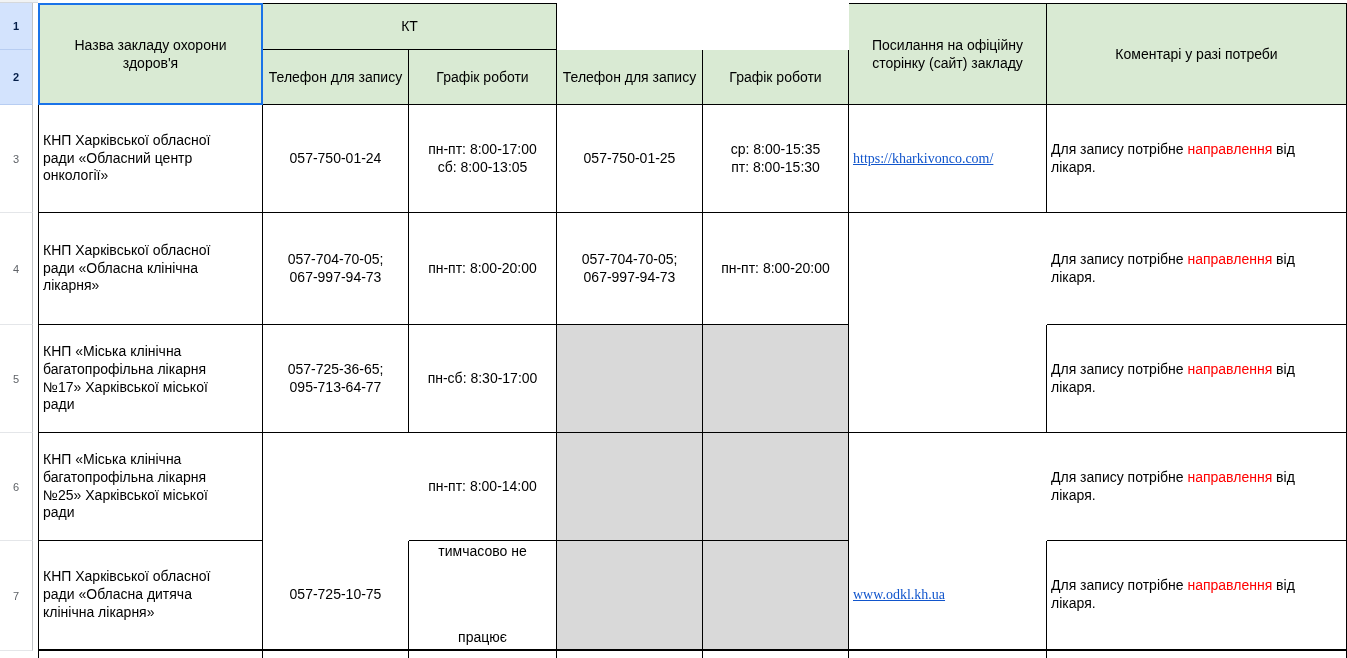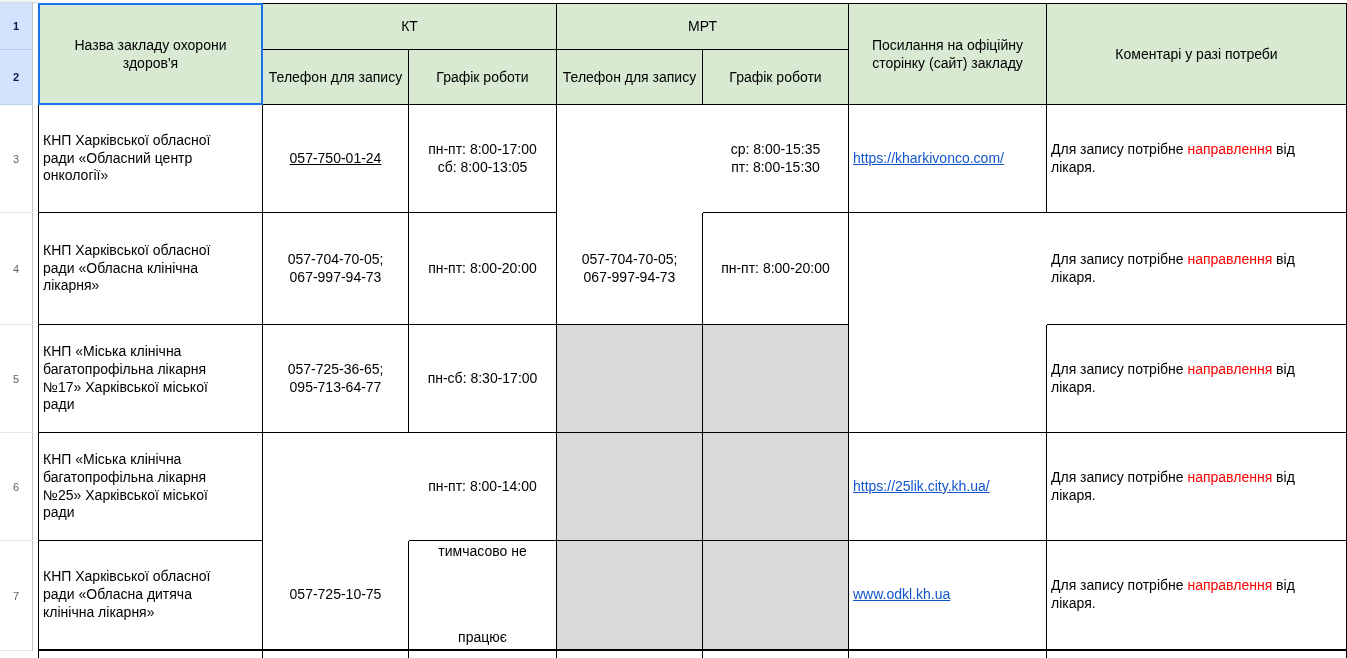"МРТ" div.hcell { html: <div>МРТ</div> -> none }
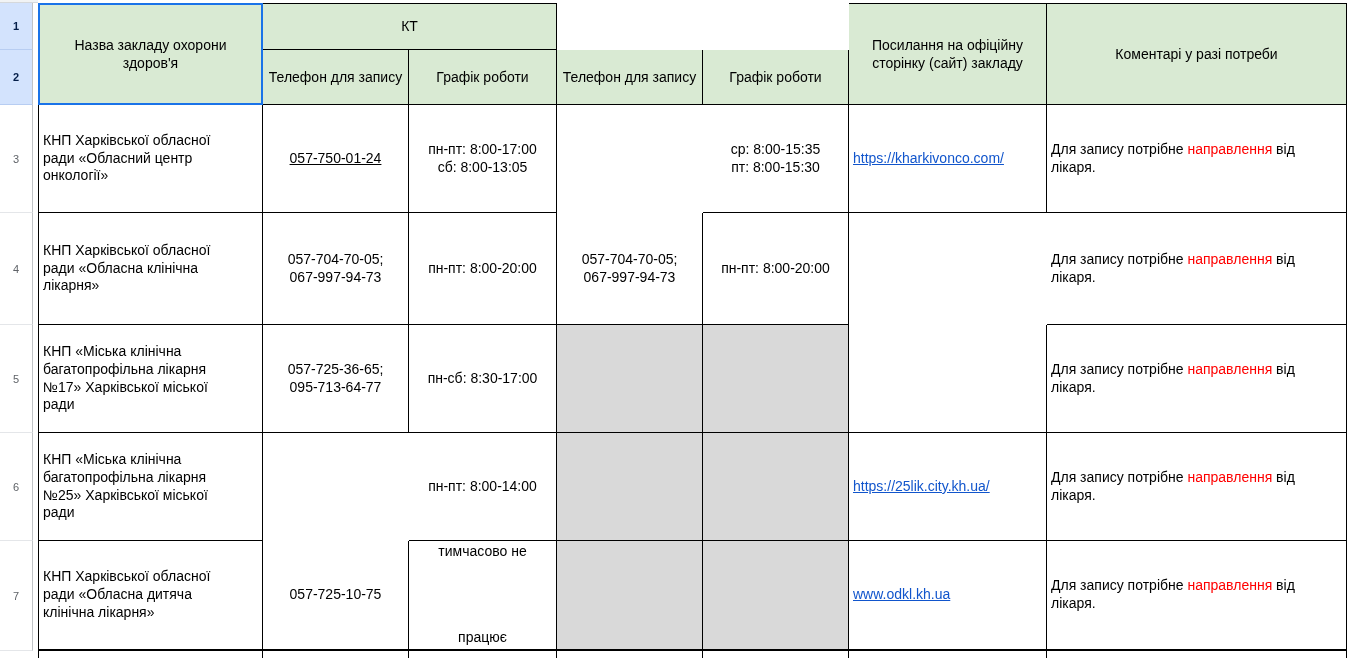"057-750-01-24" div.cell { text-decoration: underline -> none }
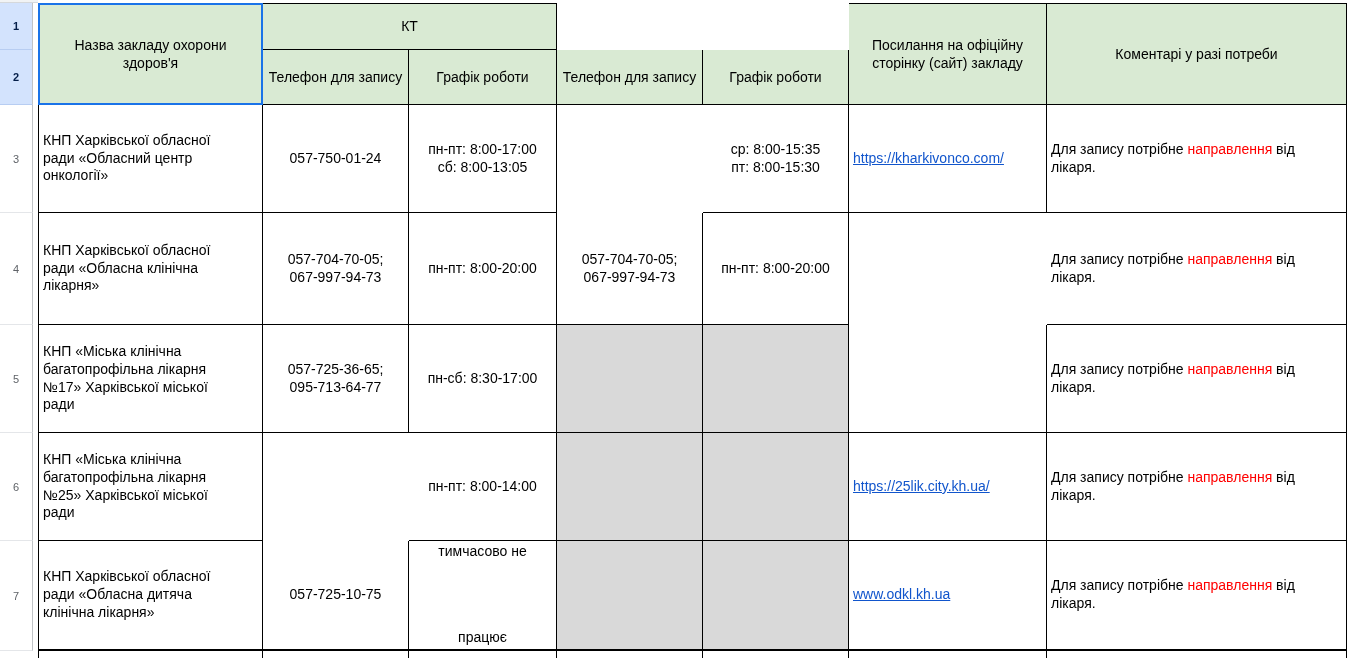"057-750-01-25" div.cell { html: none -> <div> <div>057-750-01-25</div> </div> }
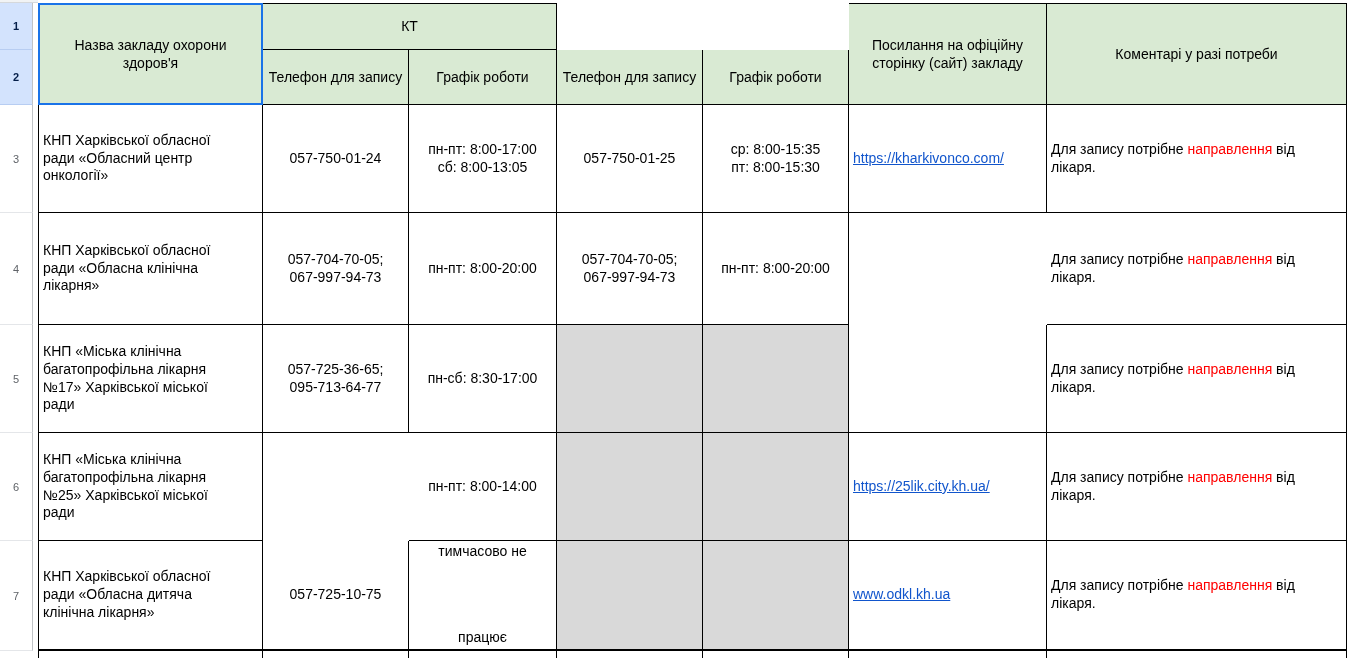"https://kharkivonco.com/" .cell a { font-family: none -> Liberation Serif, serif }
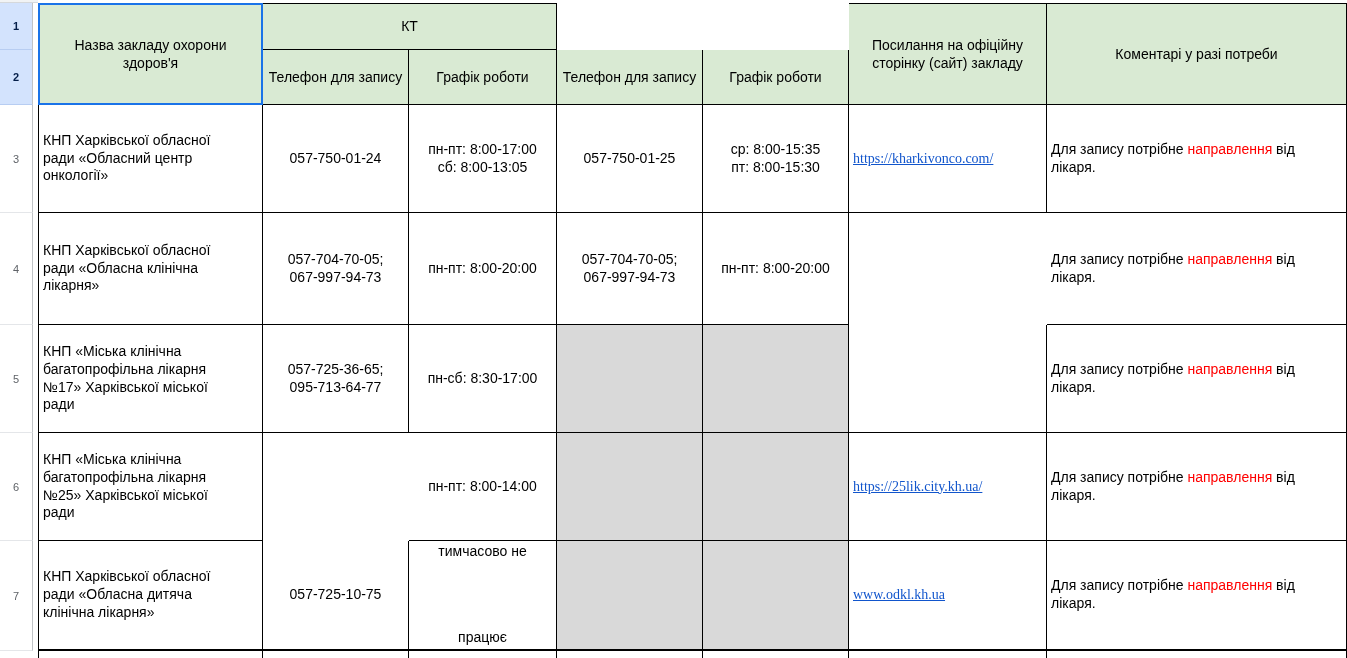"https://25lik.city.kh.ua/" div.cell { html: <div> <a>https://25lik.city.kh.ua/</a> </div> -> none }
